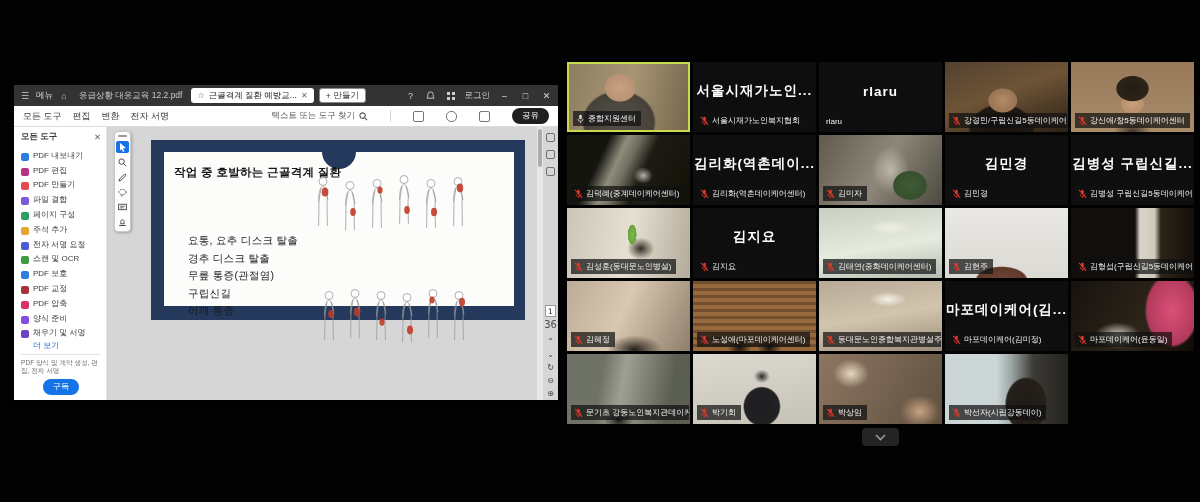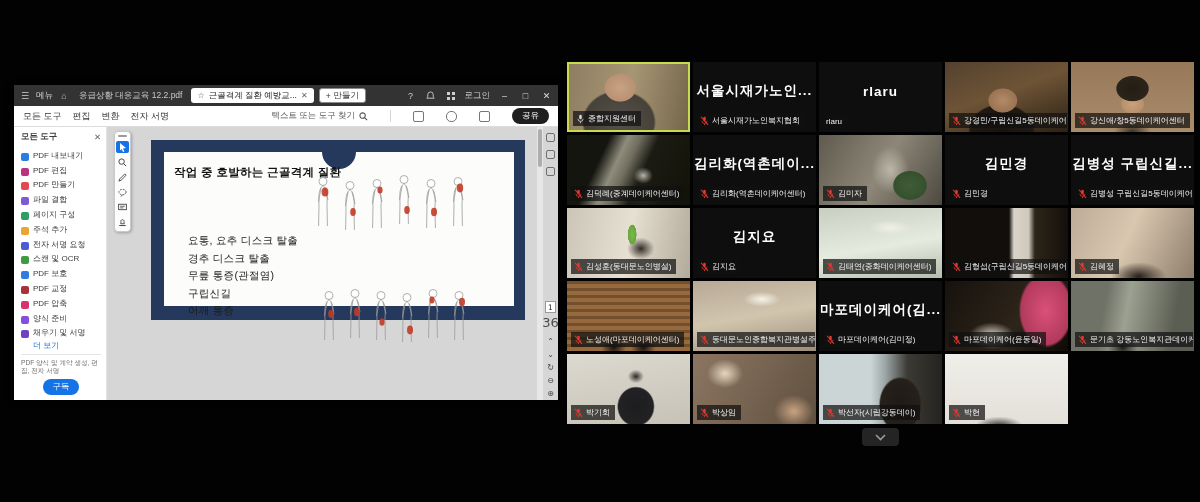"김현주" div.tile { html: none -> <div> <div> <span> <svg> <rect></rect> <path></path> <line></line> <line></line> </svg> </span> <span>김현주</span> </div> </div> }
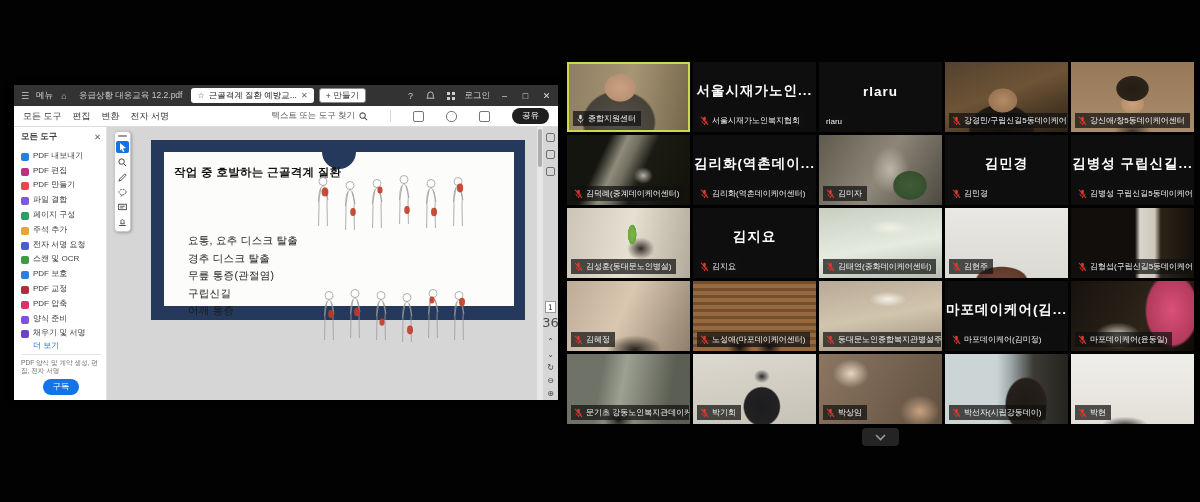"36" .pagetotal { font-size: 13px -> 10px }
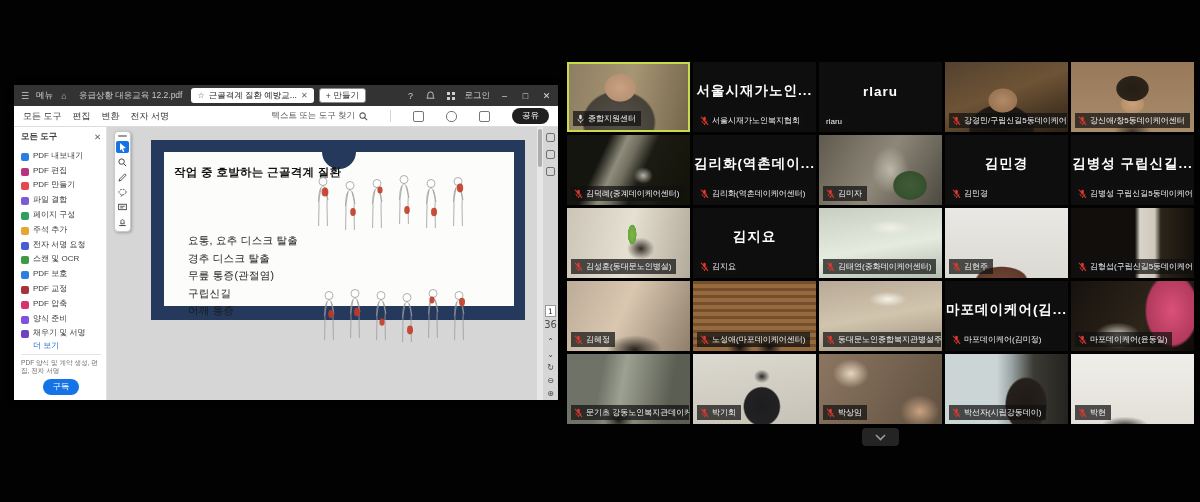"박현" div.tile { html: <div> <div> <span> <svg> <rect></rect> <path></path> <line></line> <line></line> </svg> </span> <span>박현</span> </div> </div> -> none }
